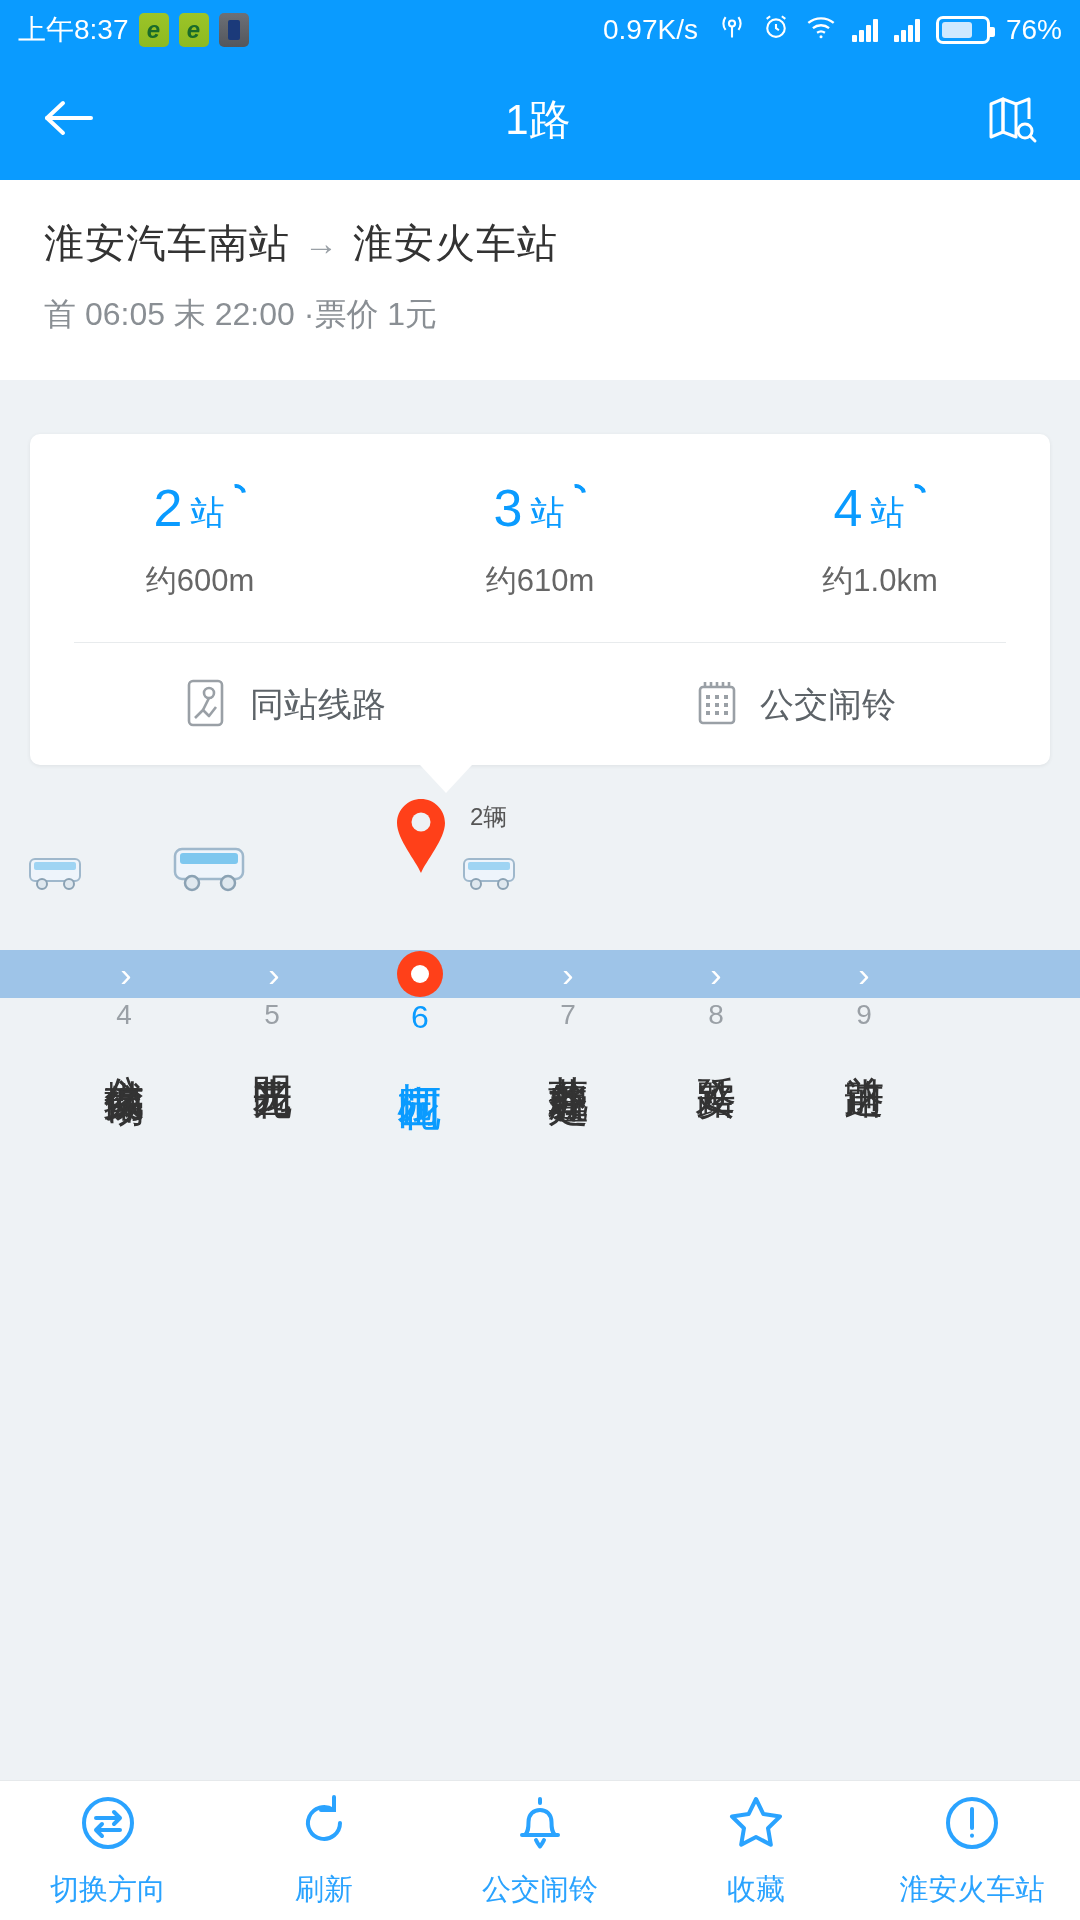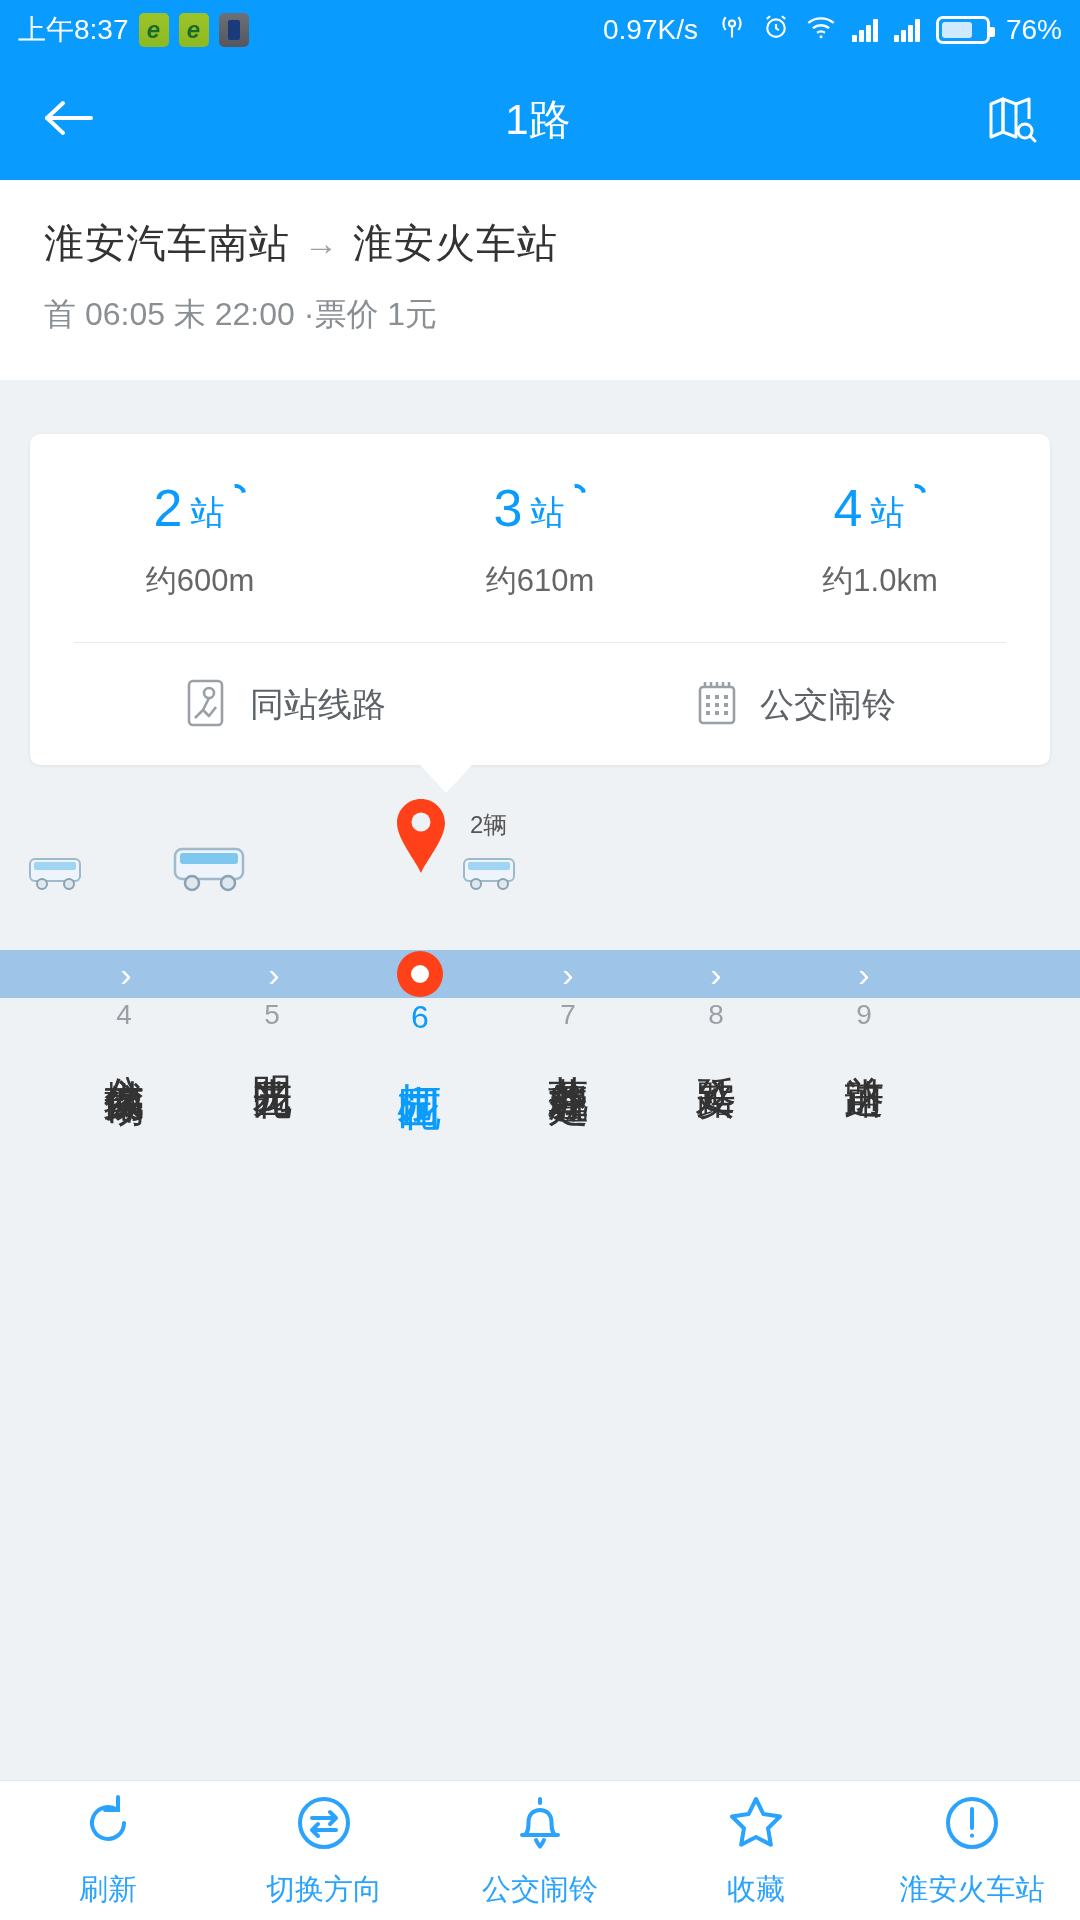"2辆" span.bus-count { top: 44px -> 36px }
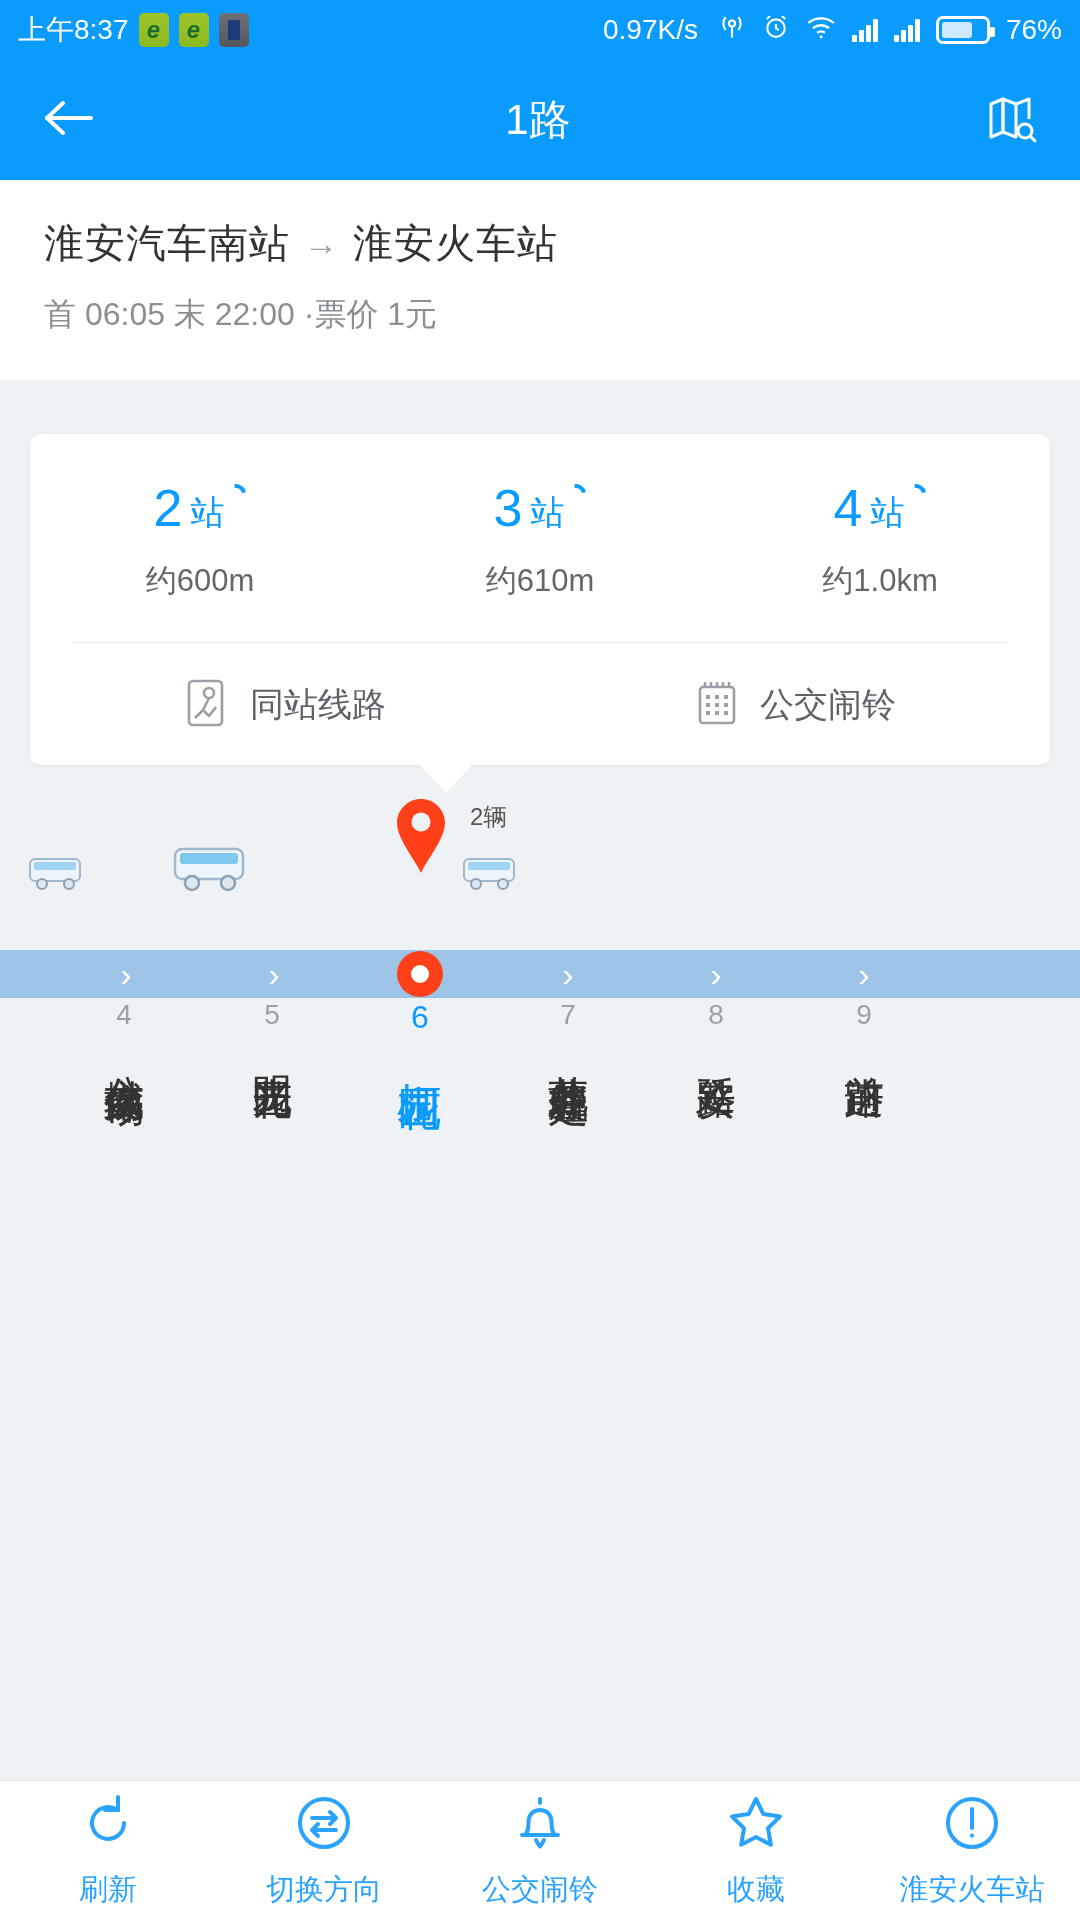"刷新" div.bb-item { order: before "切换方向" -> after "切换方向" }
